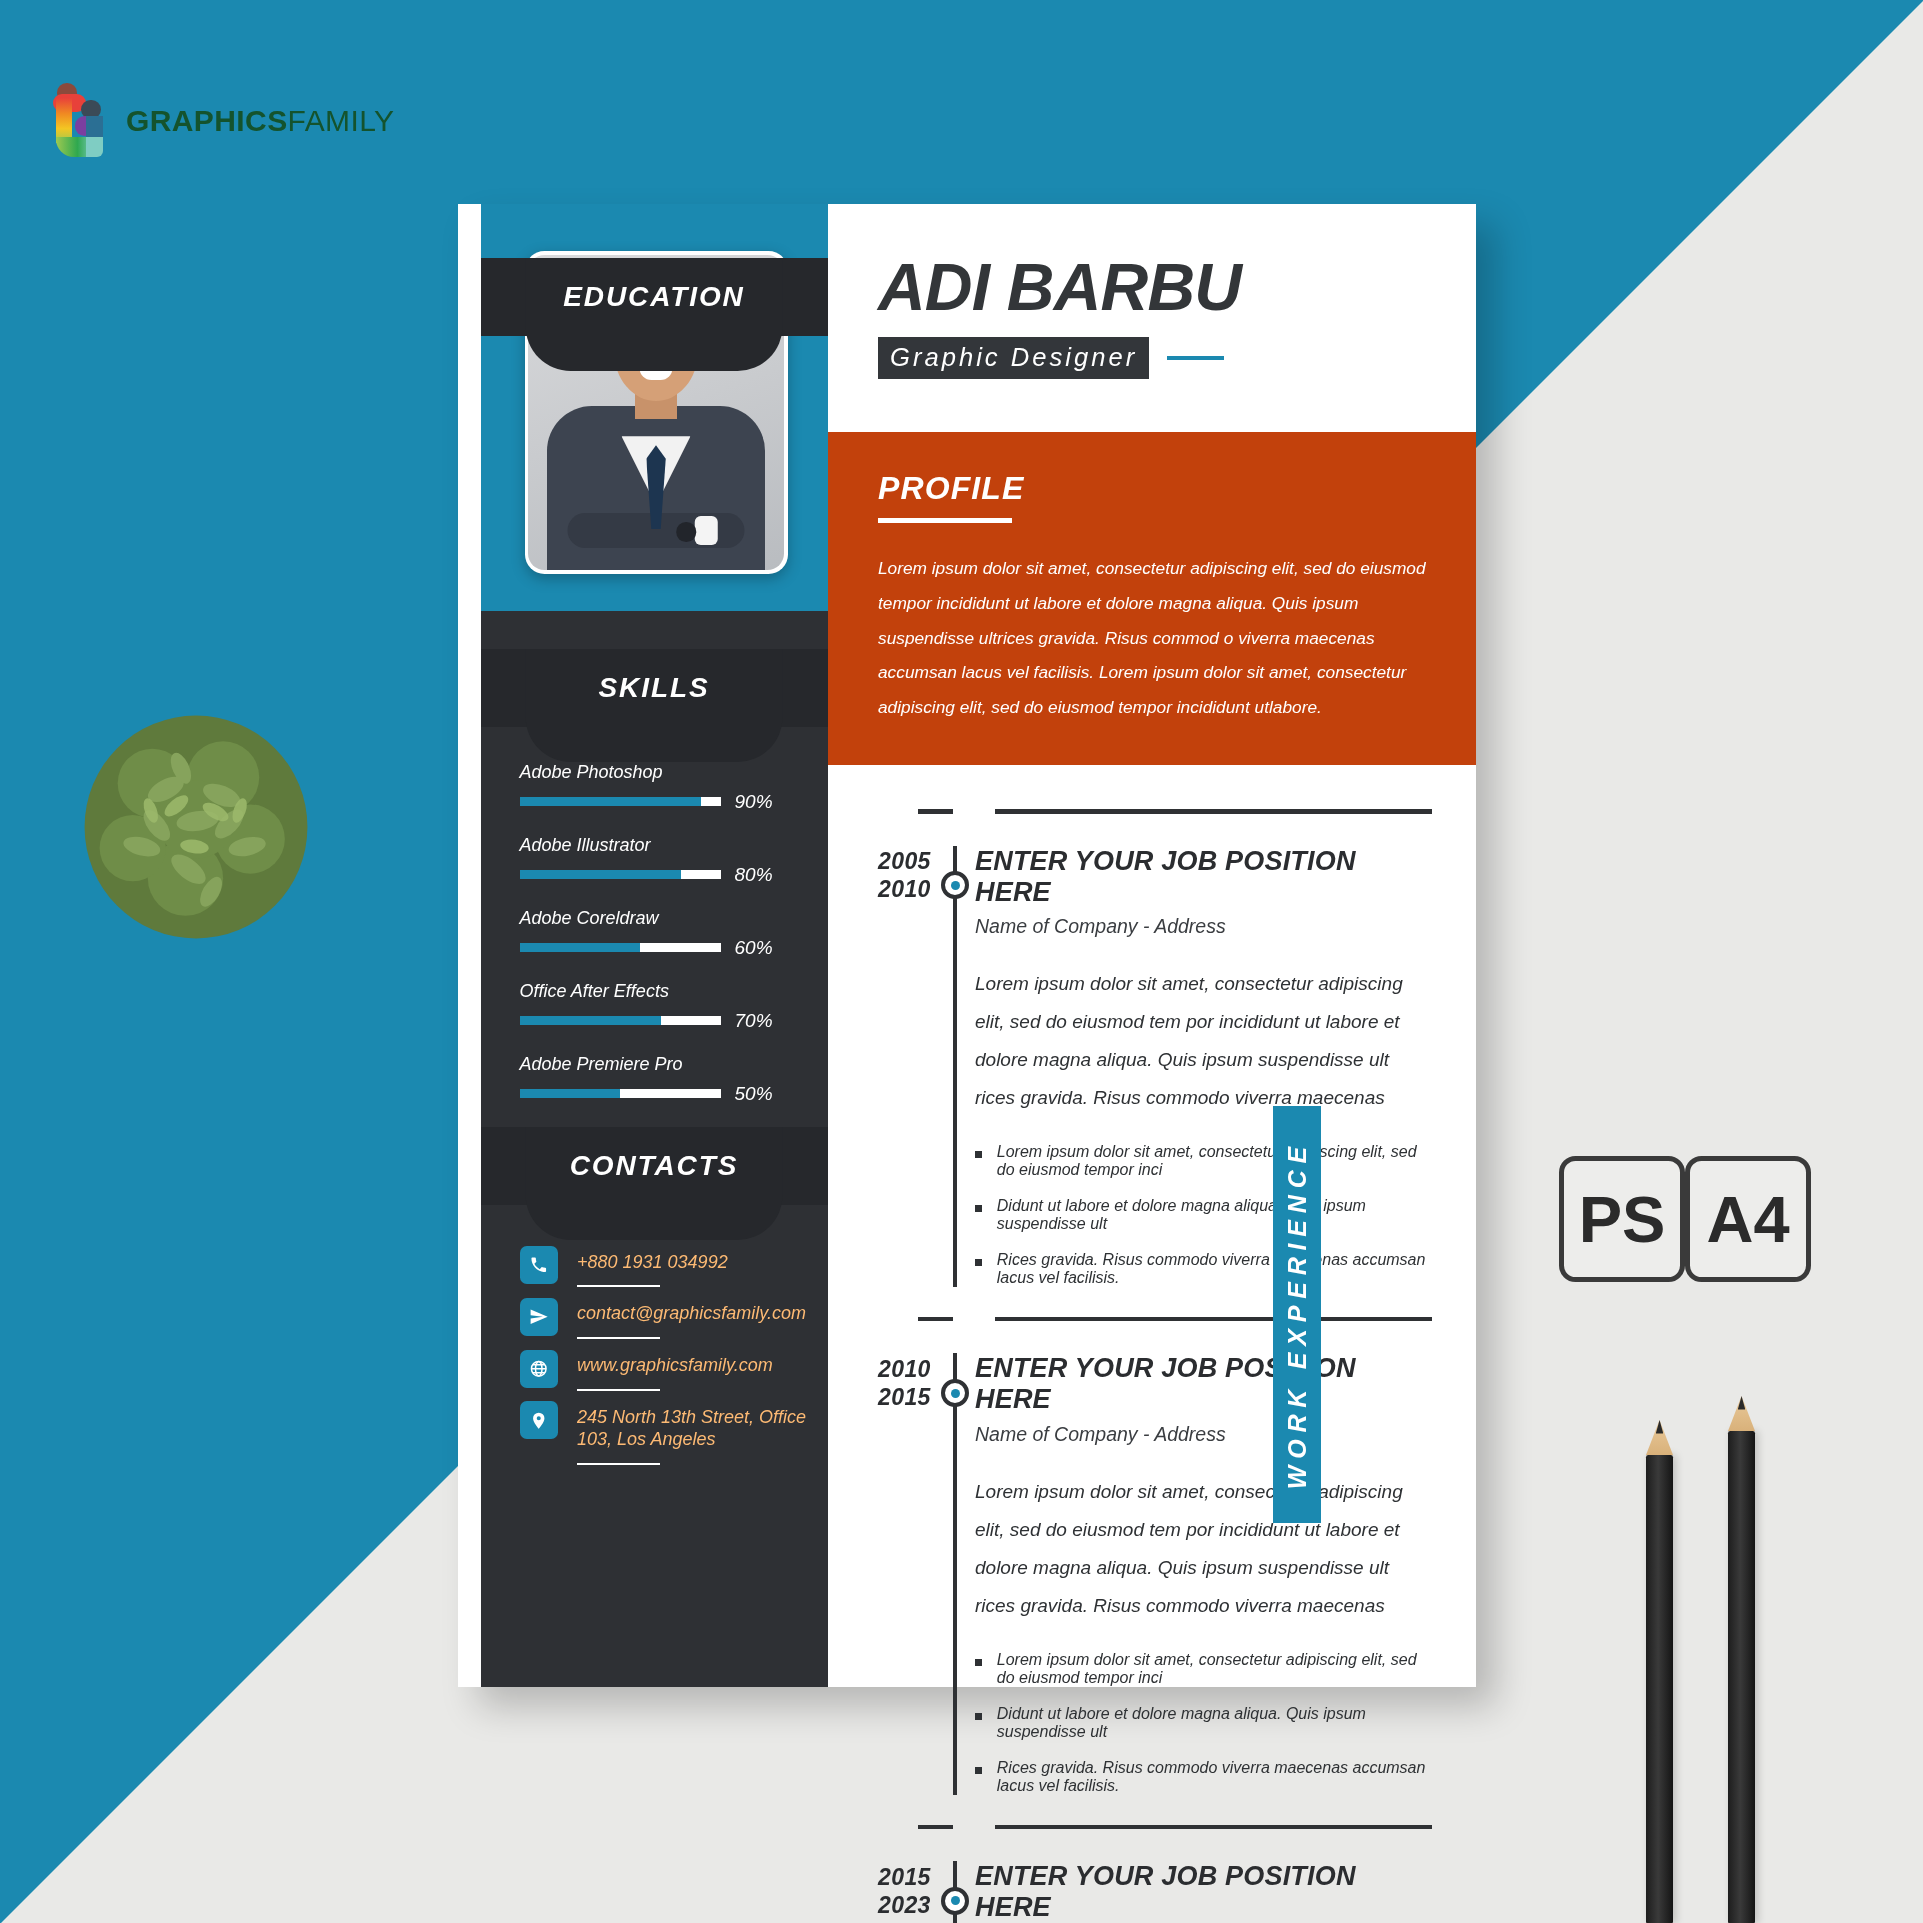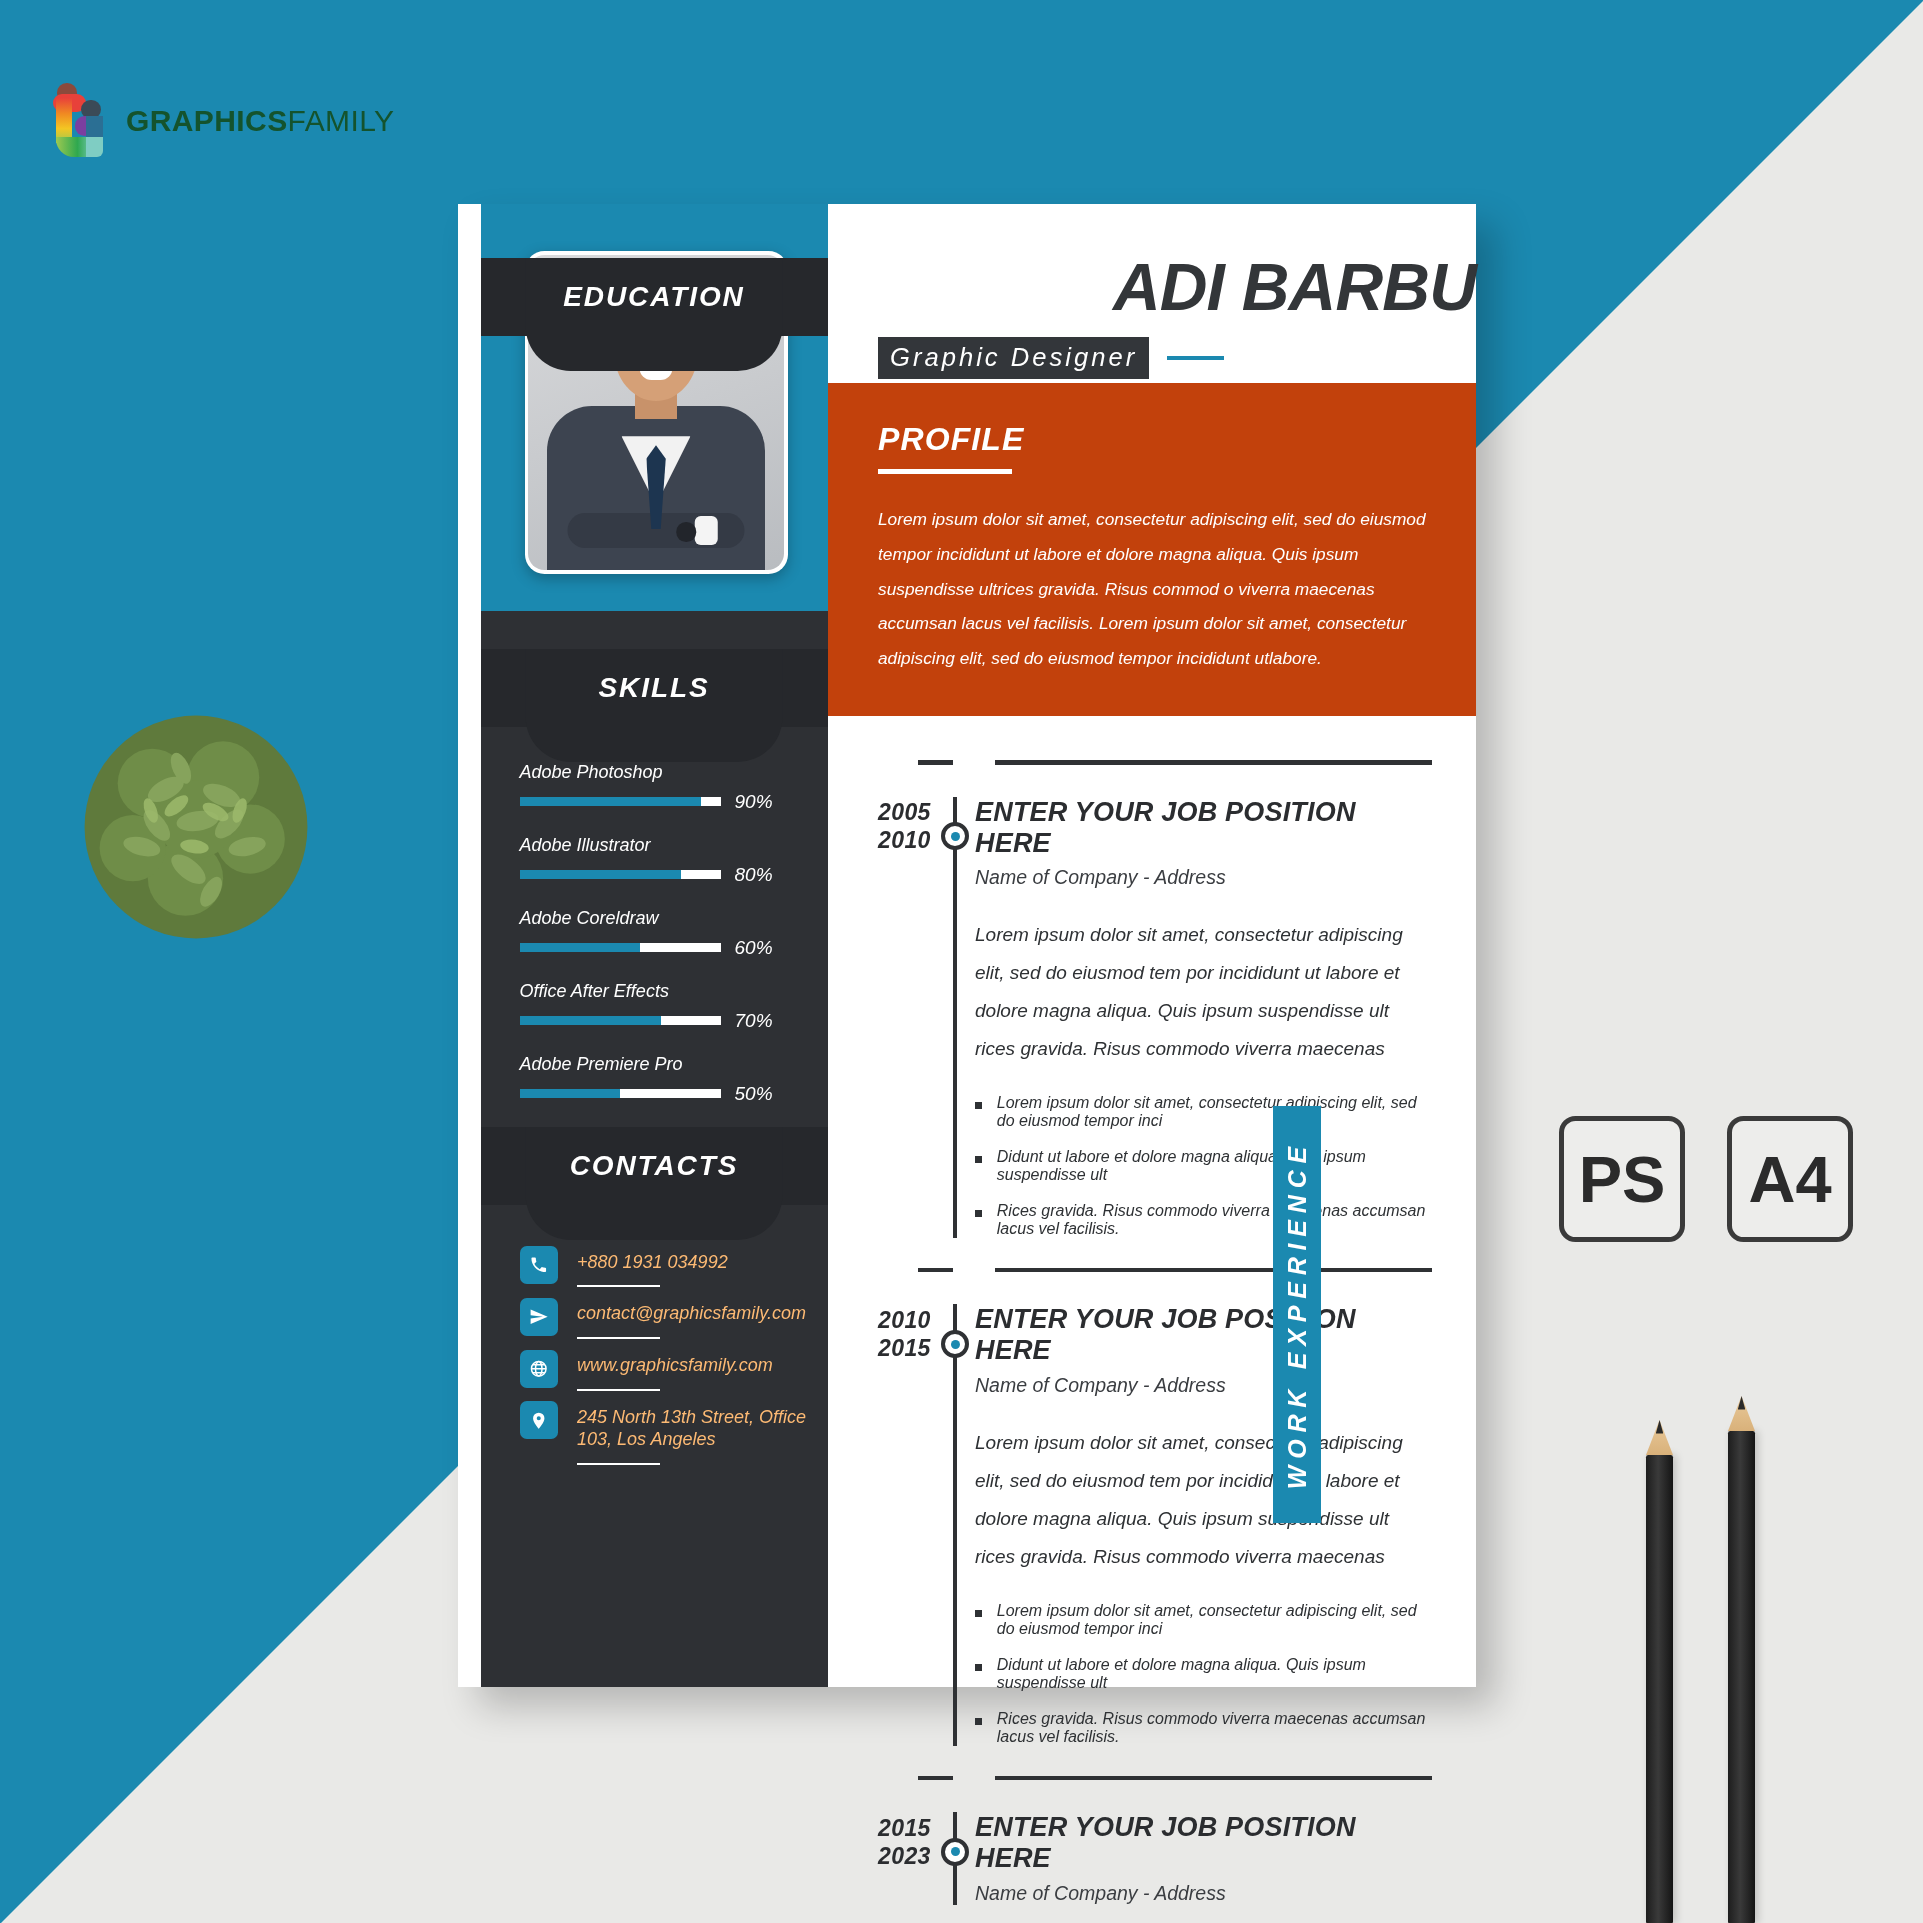"ADI BARBU" .name-block { height: 179px -> 228px; text-align: right -> none }
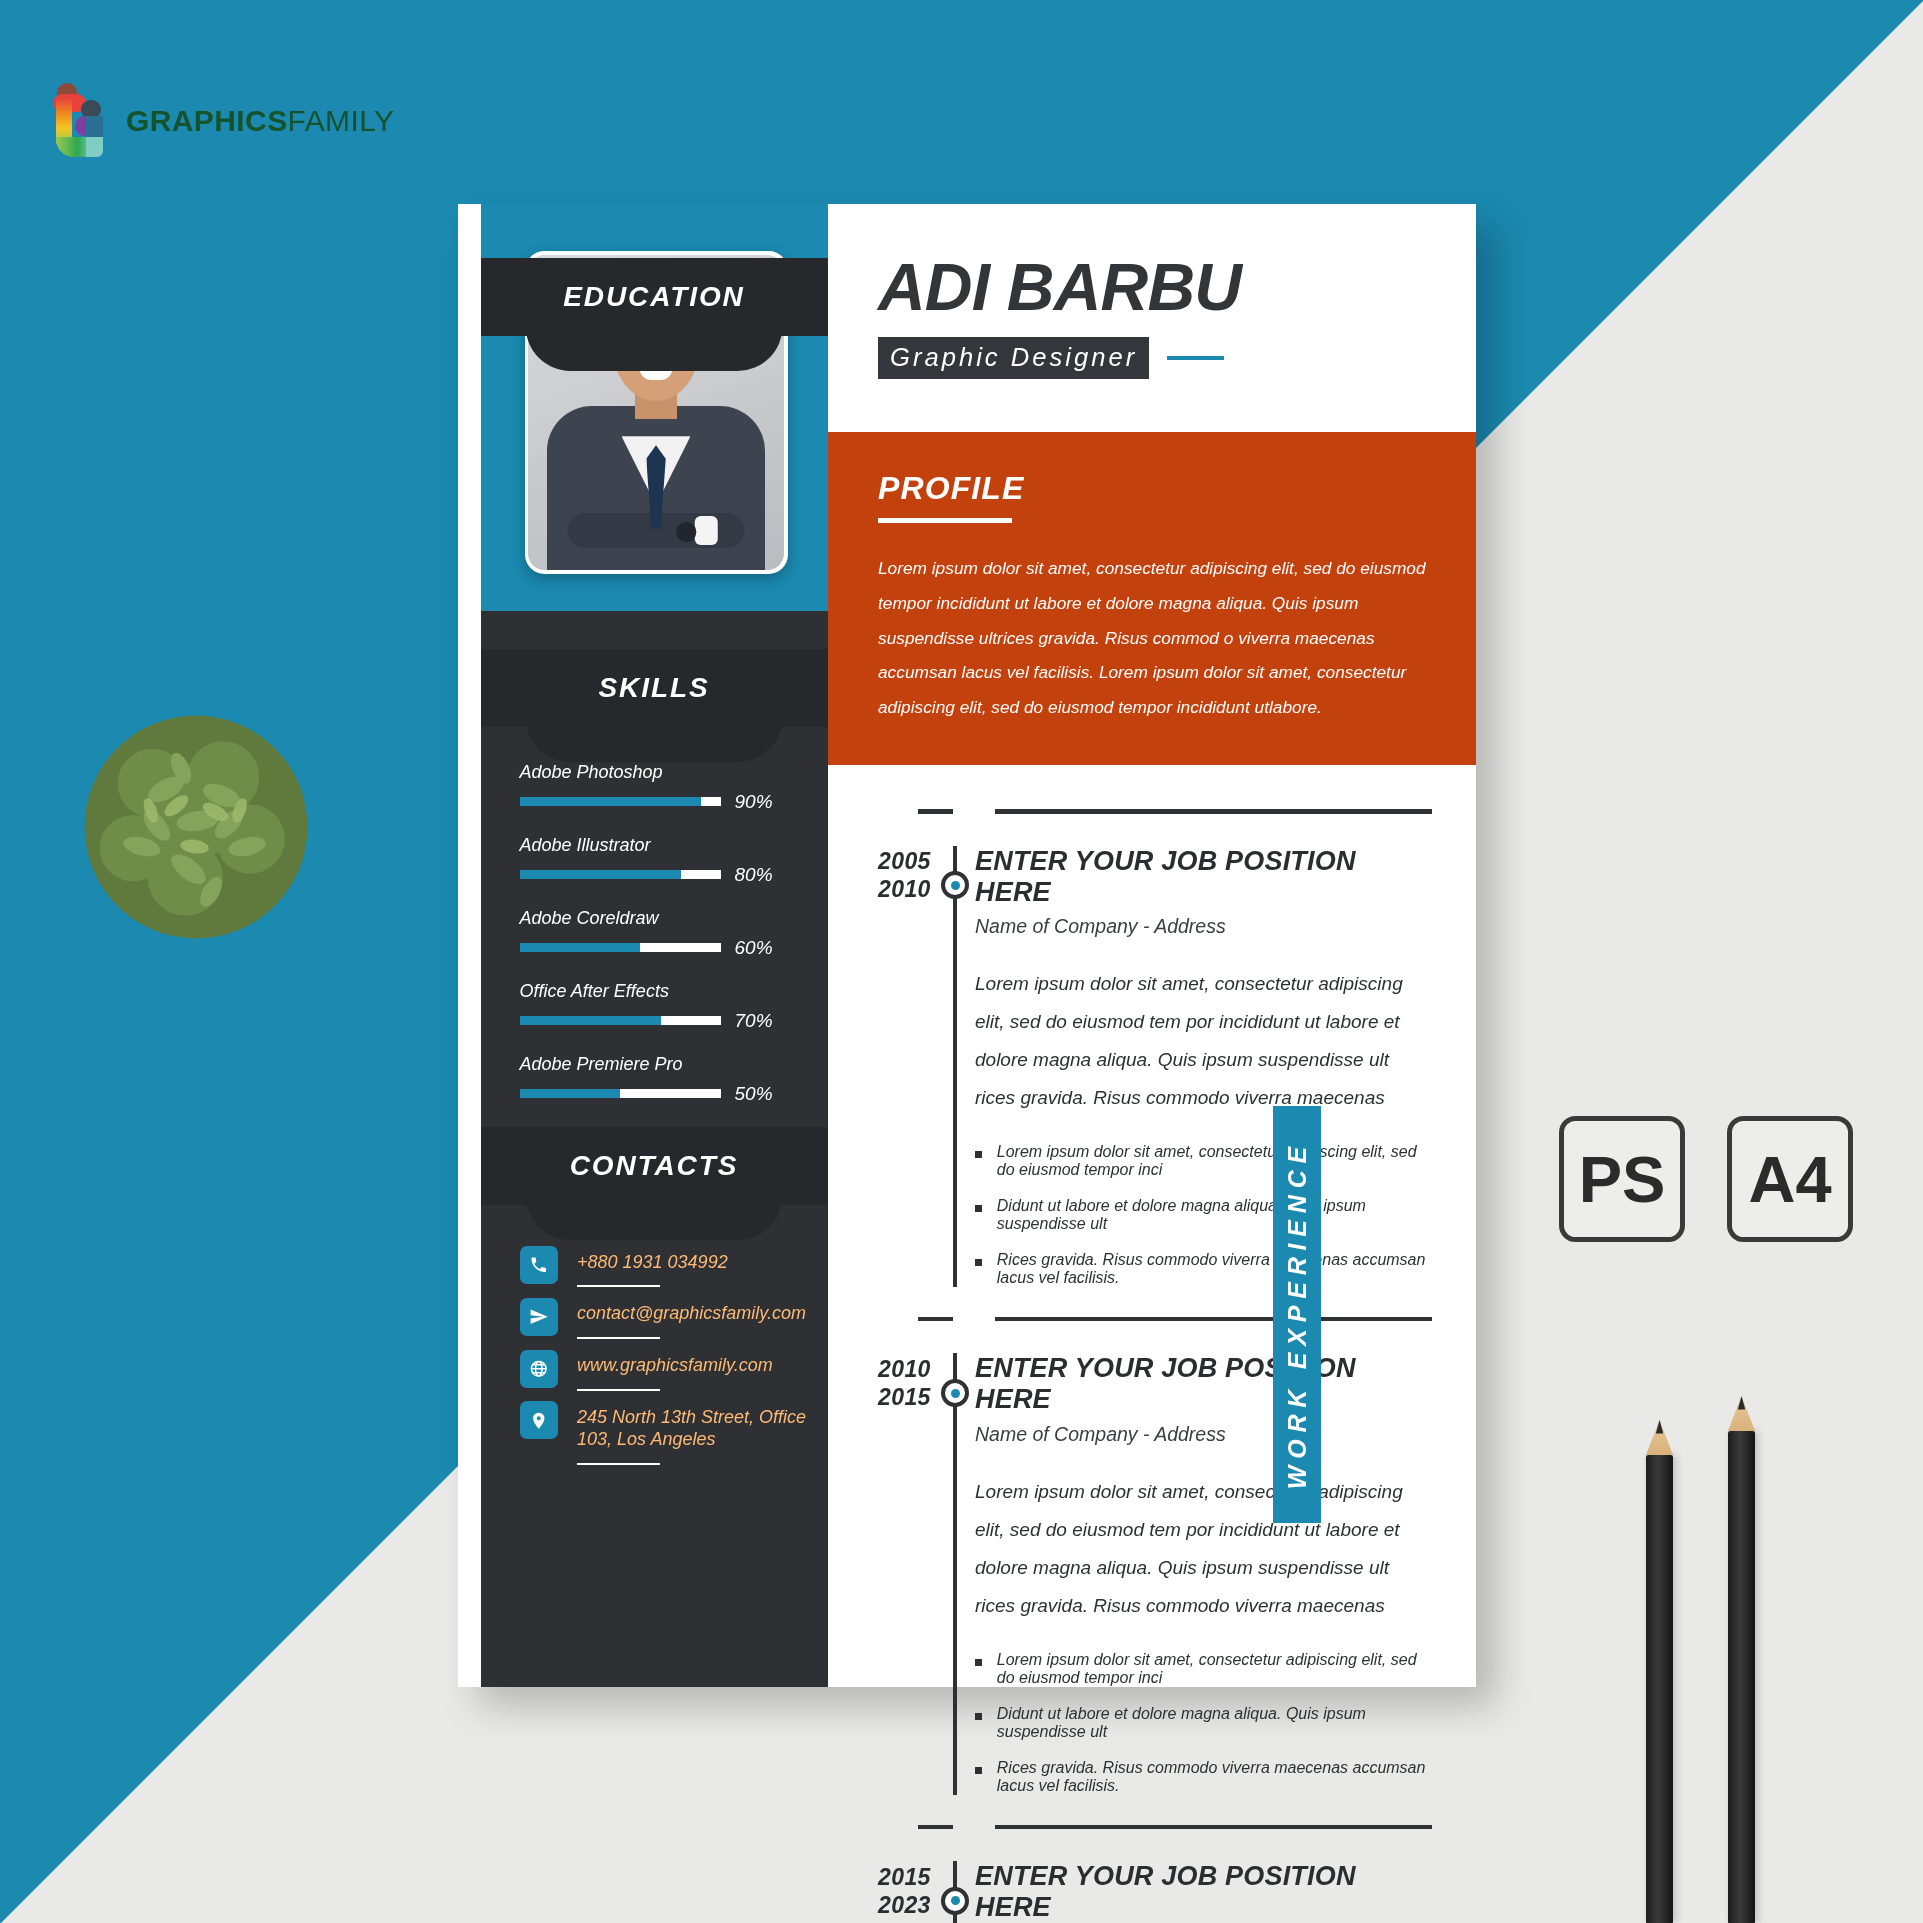"PS" .badges { gap: 42px -> none; top: 1116px -> 1156px }
